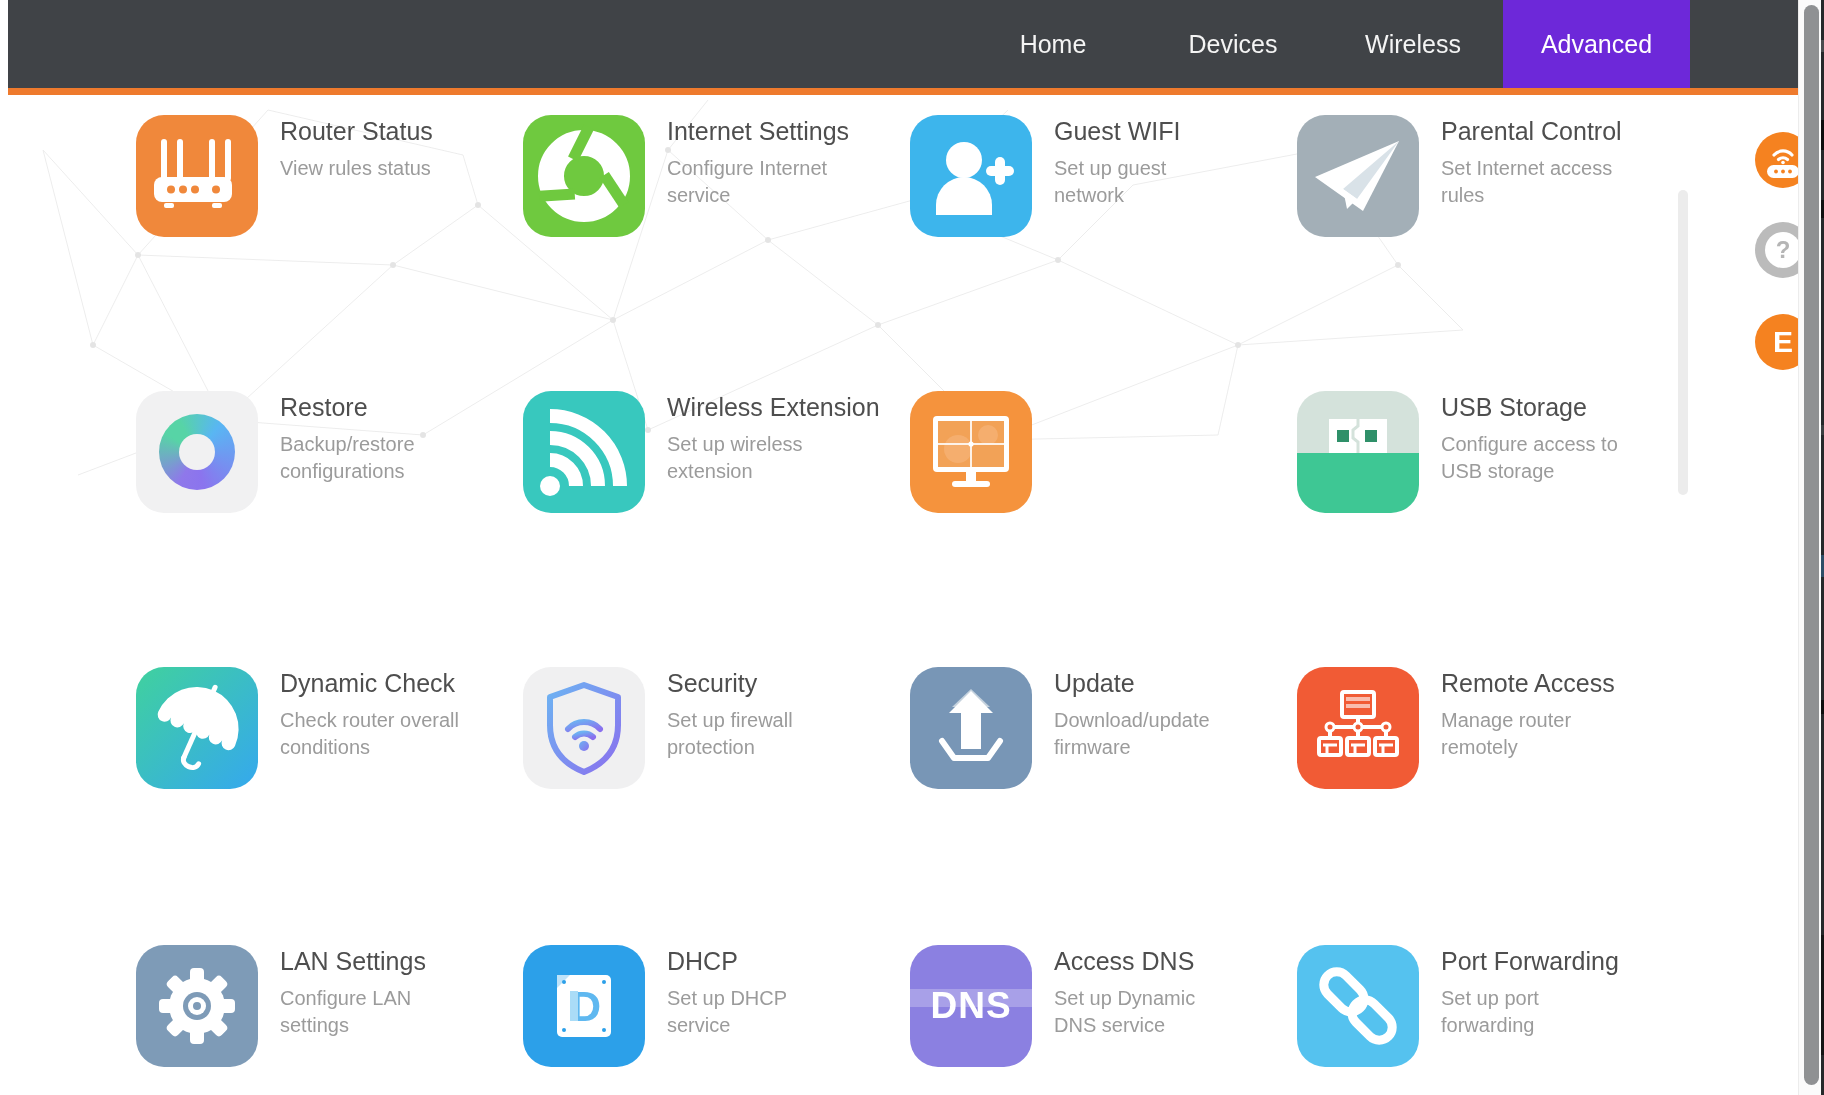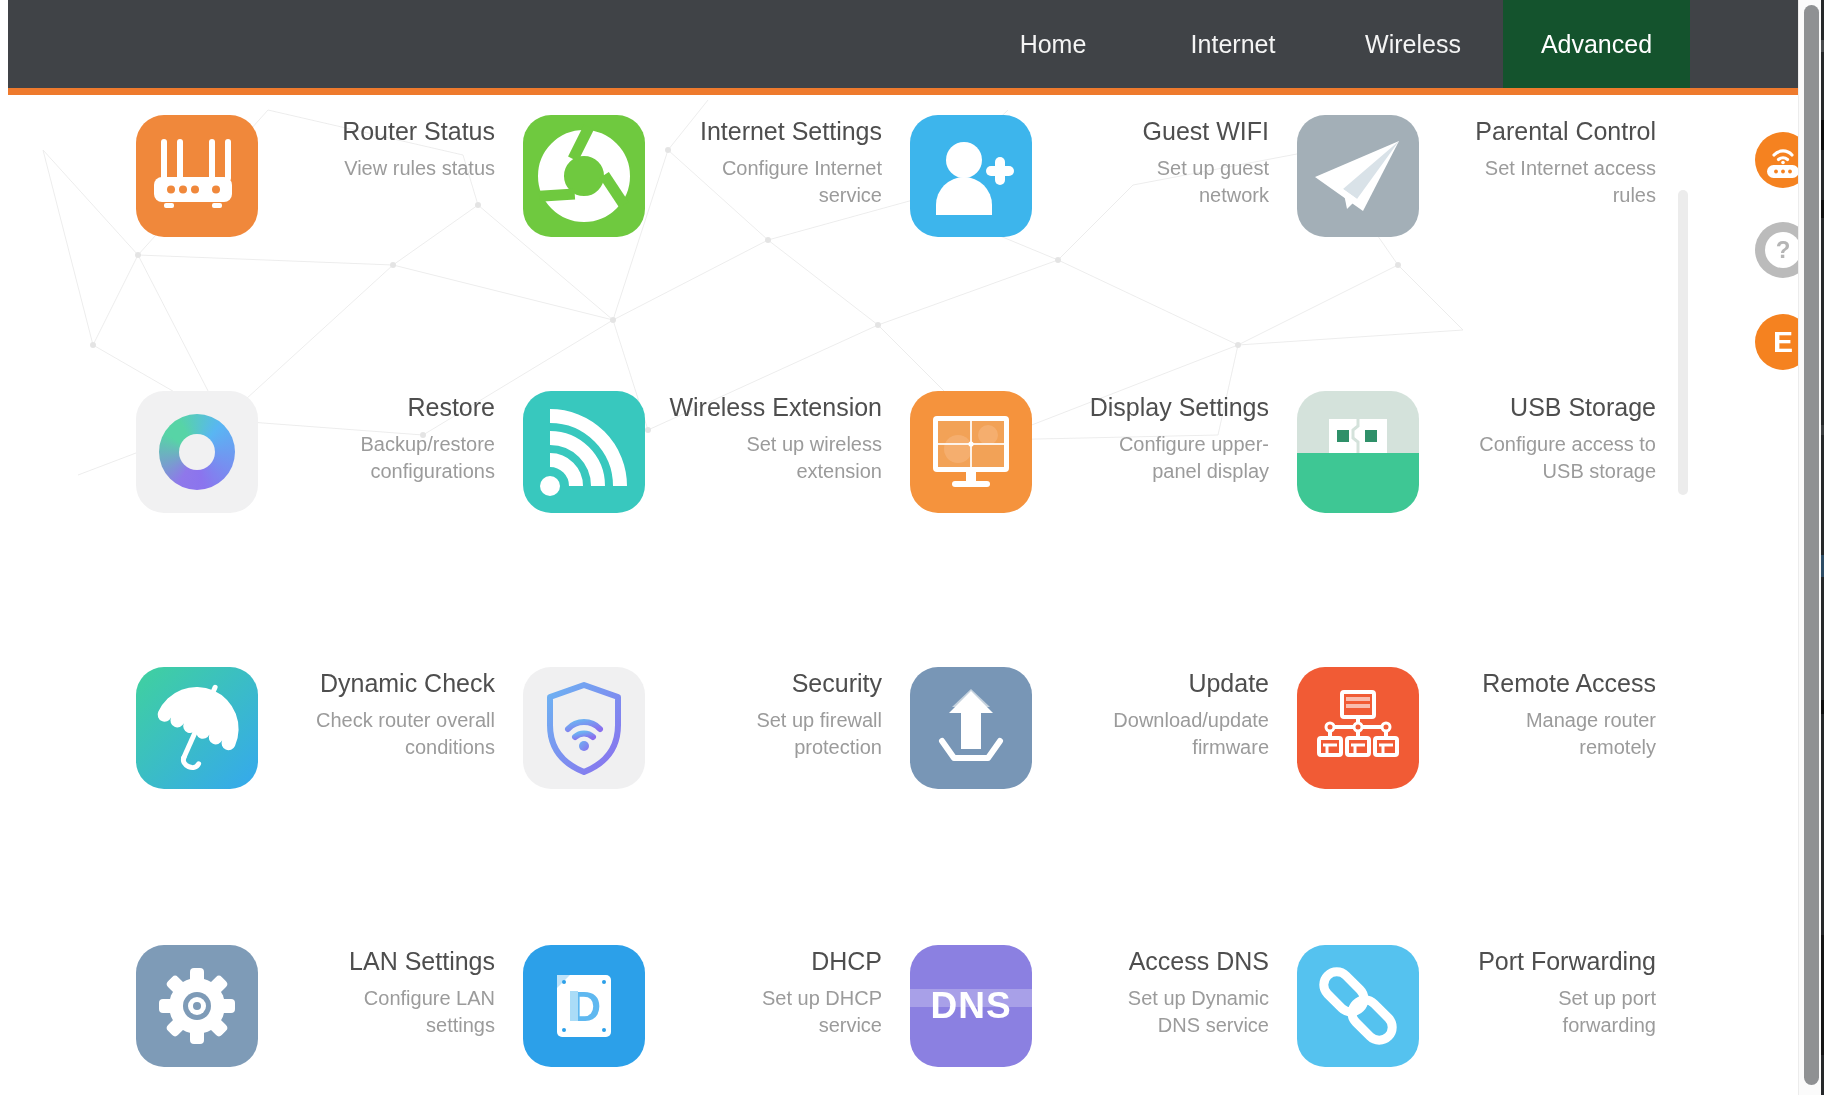"Internet" div.nav-item { text: Internet -> Devices }
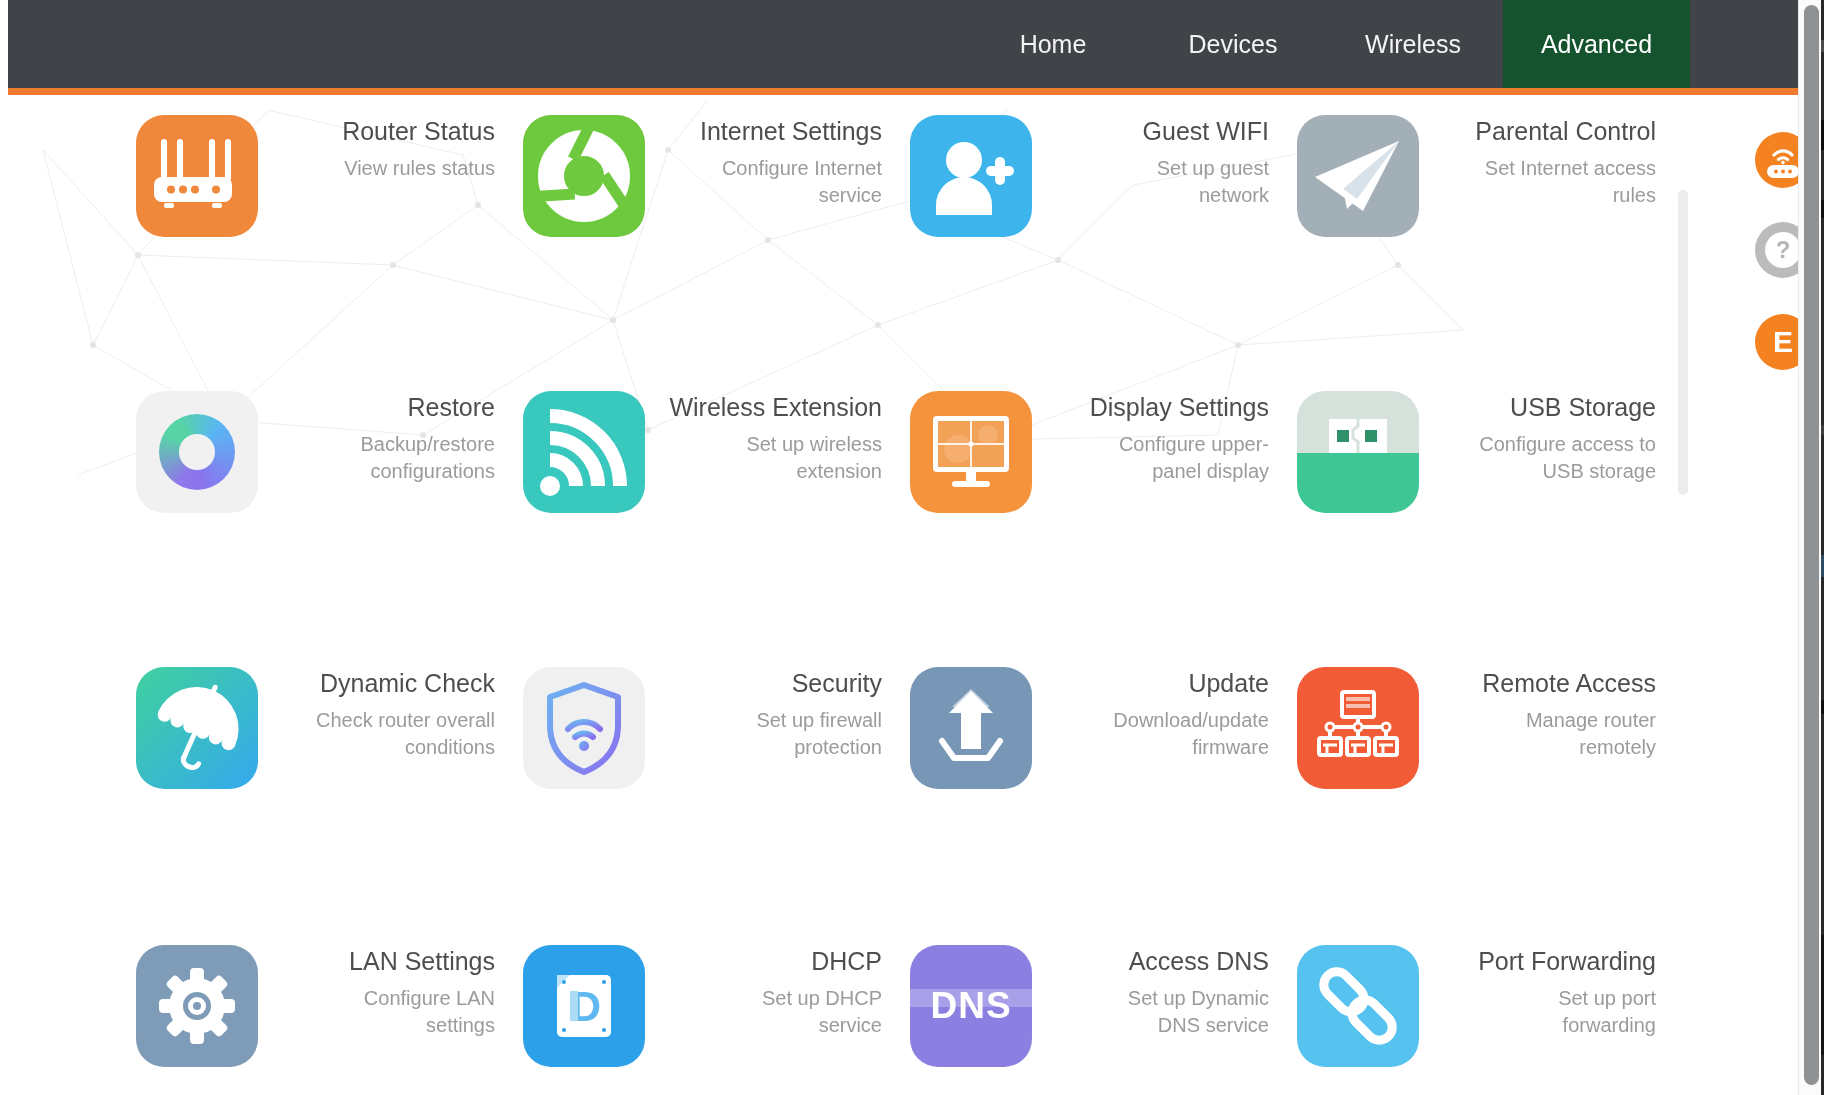"Advanced" .nav-item.active { background: #14532d -> #6d28d9 }
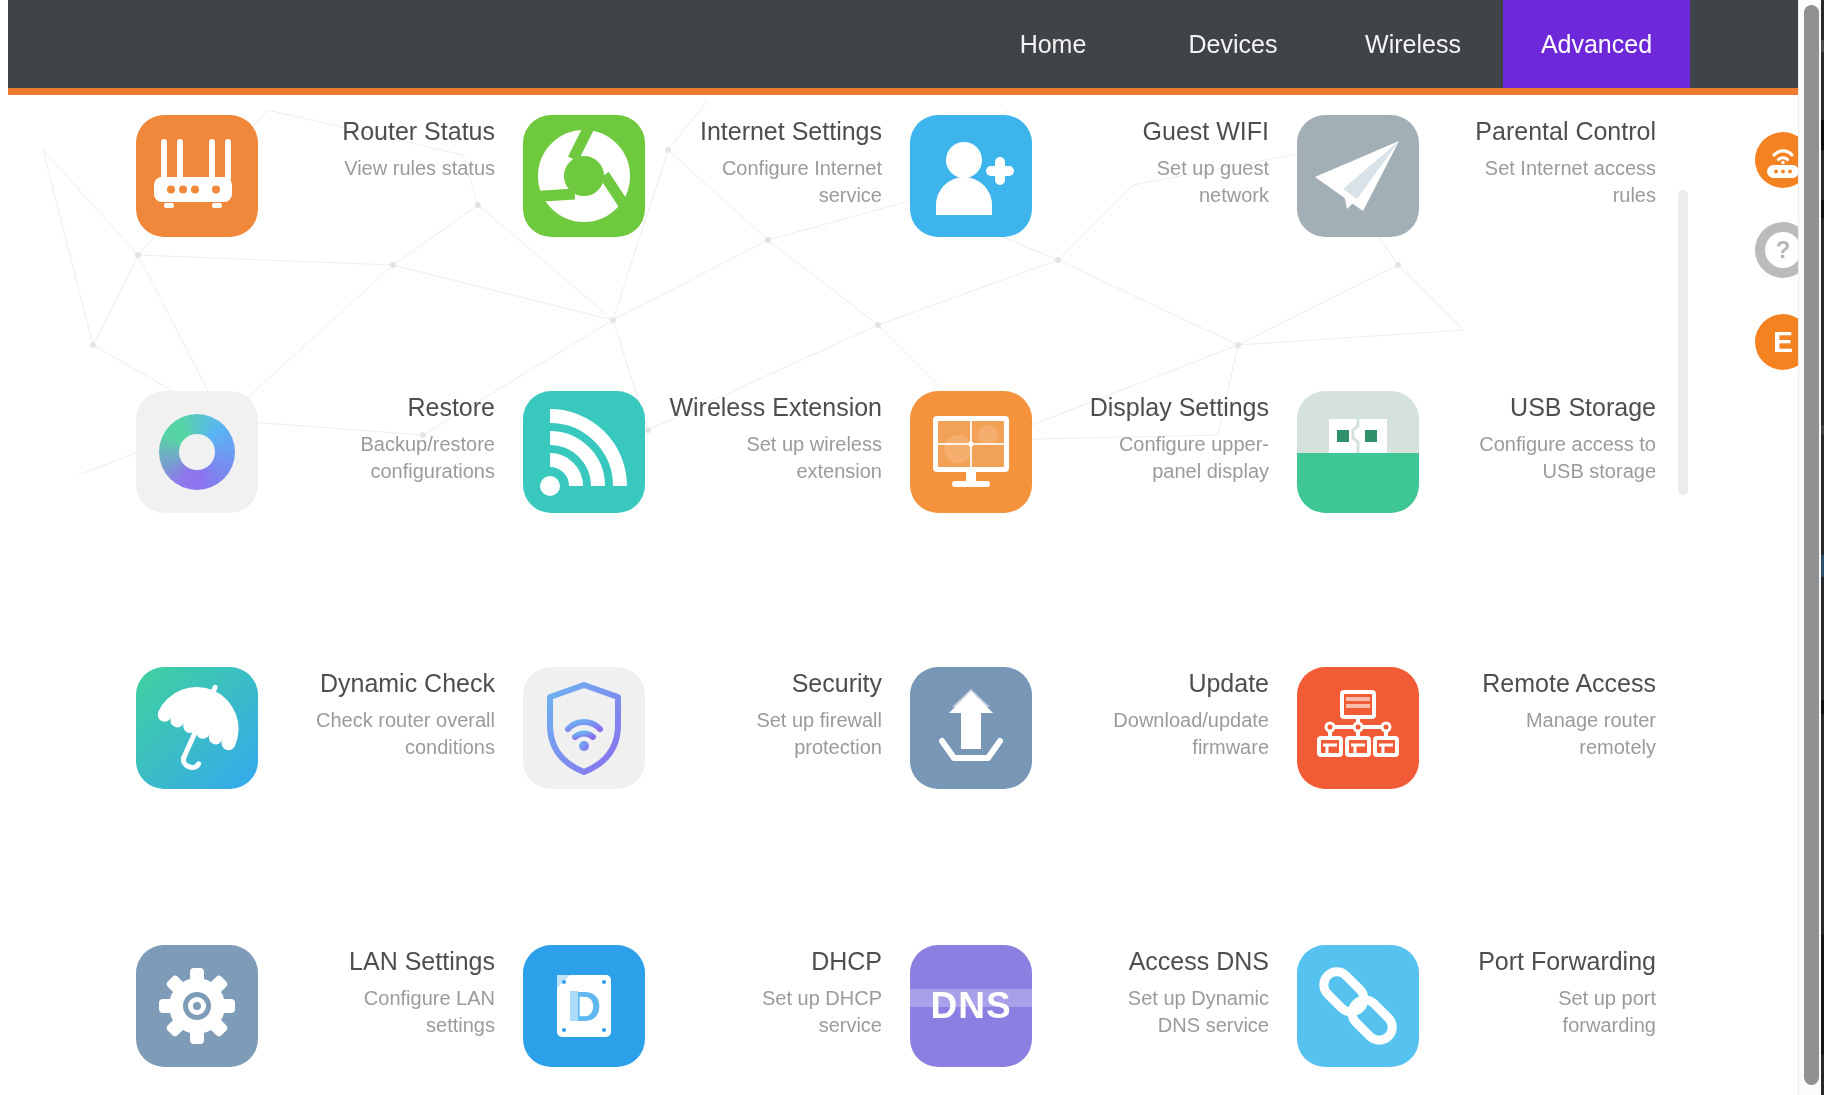"Router Status" .tx { text-align: right -> none }
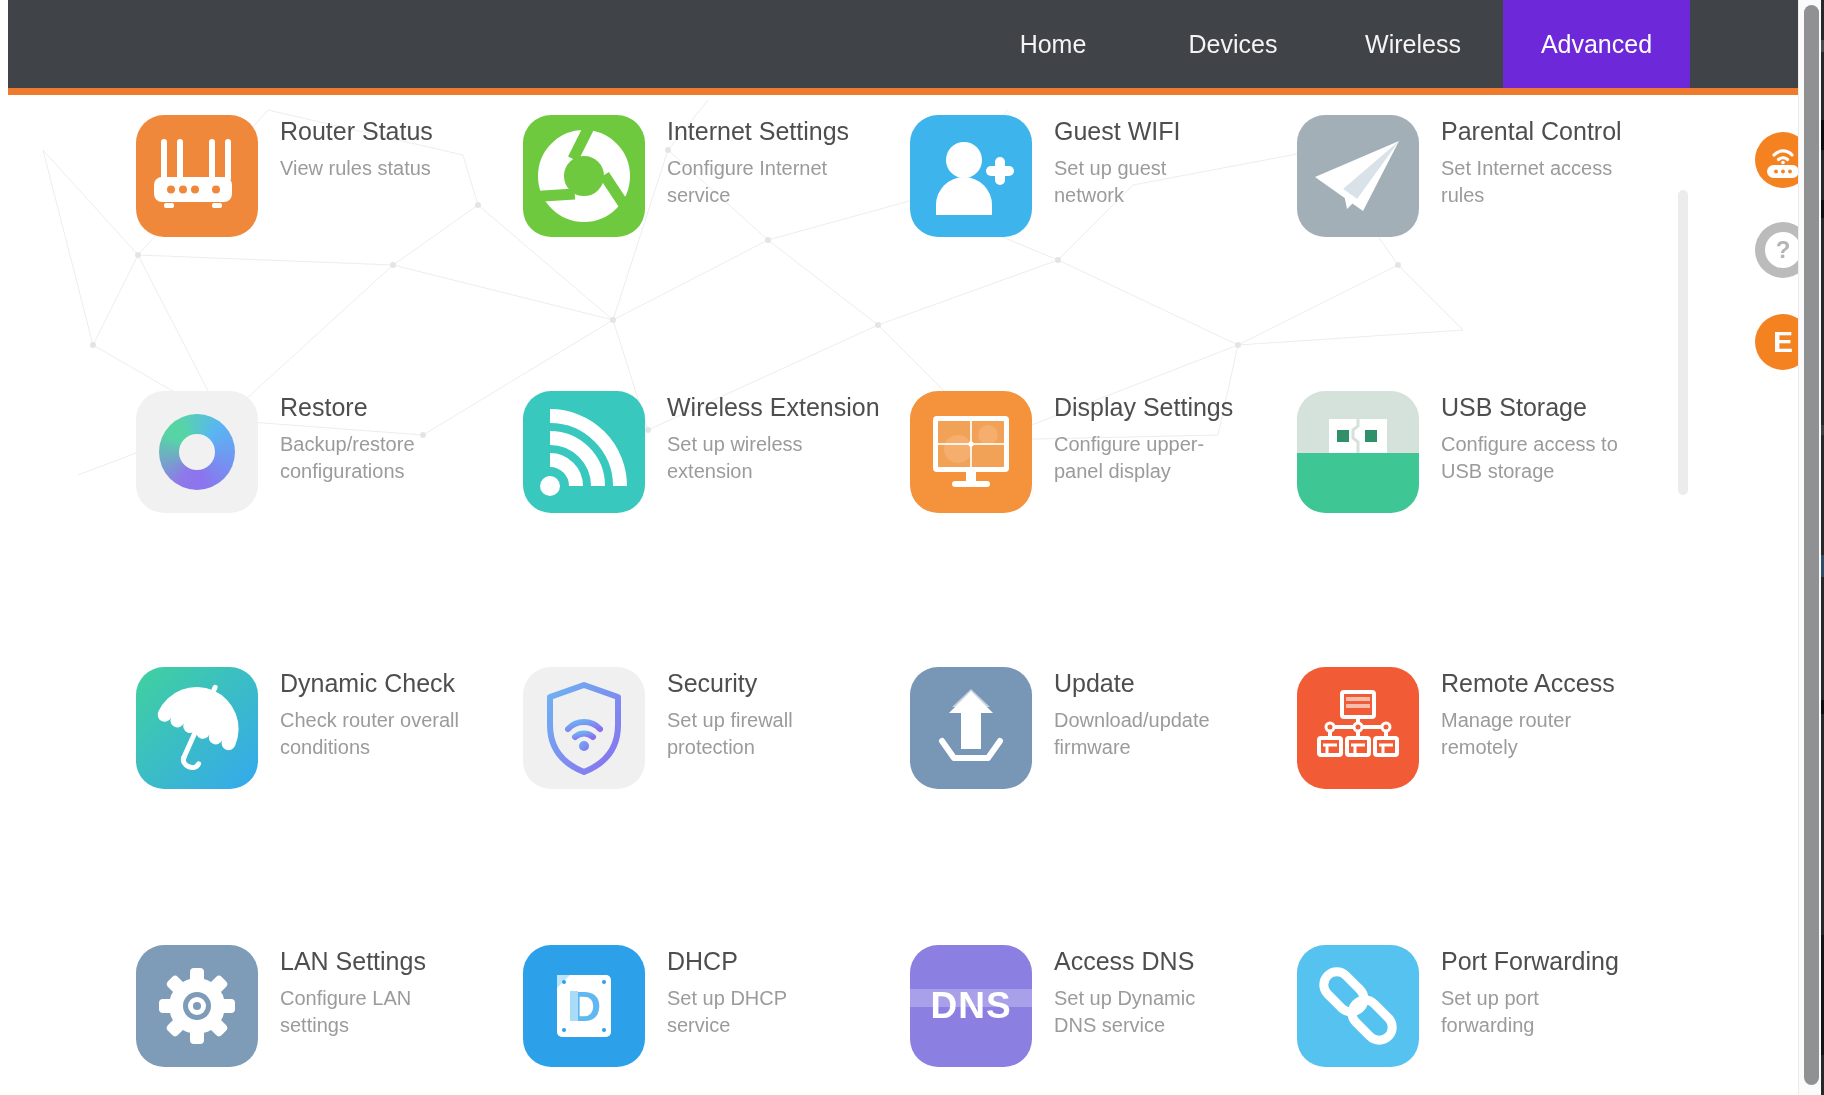"Display Settings" div.tx { html: <div> <div>Display Settings</div> <div>Configure upper- panel display</div> </div> -> none }
